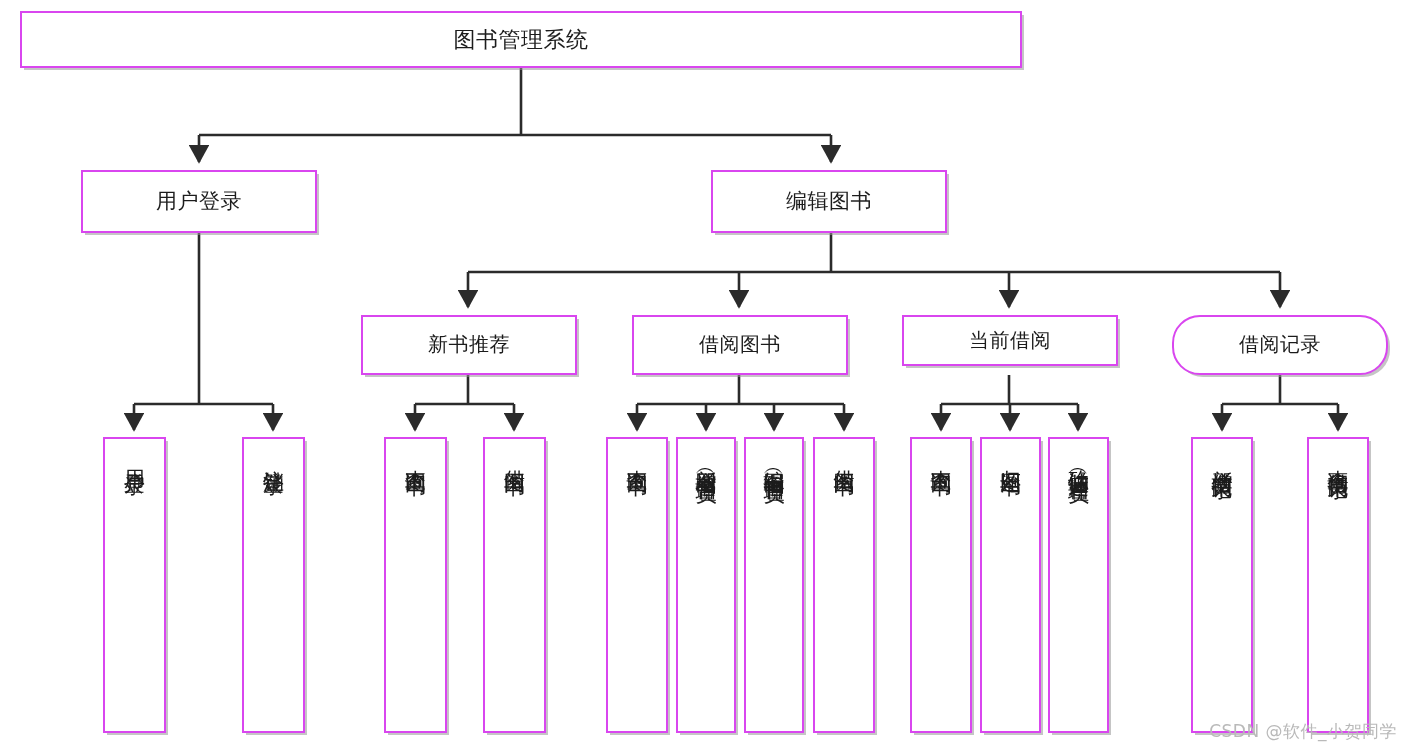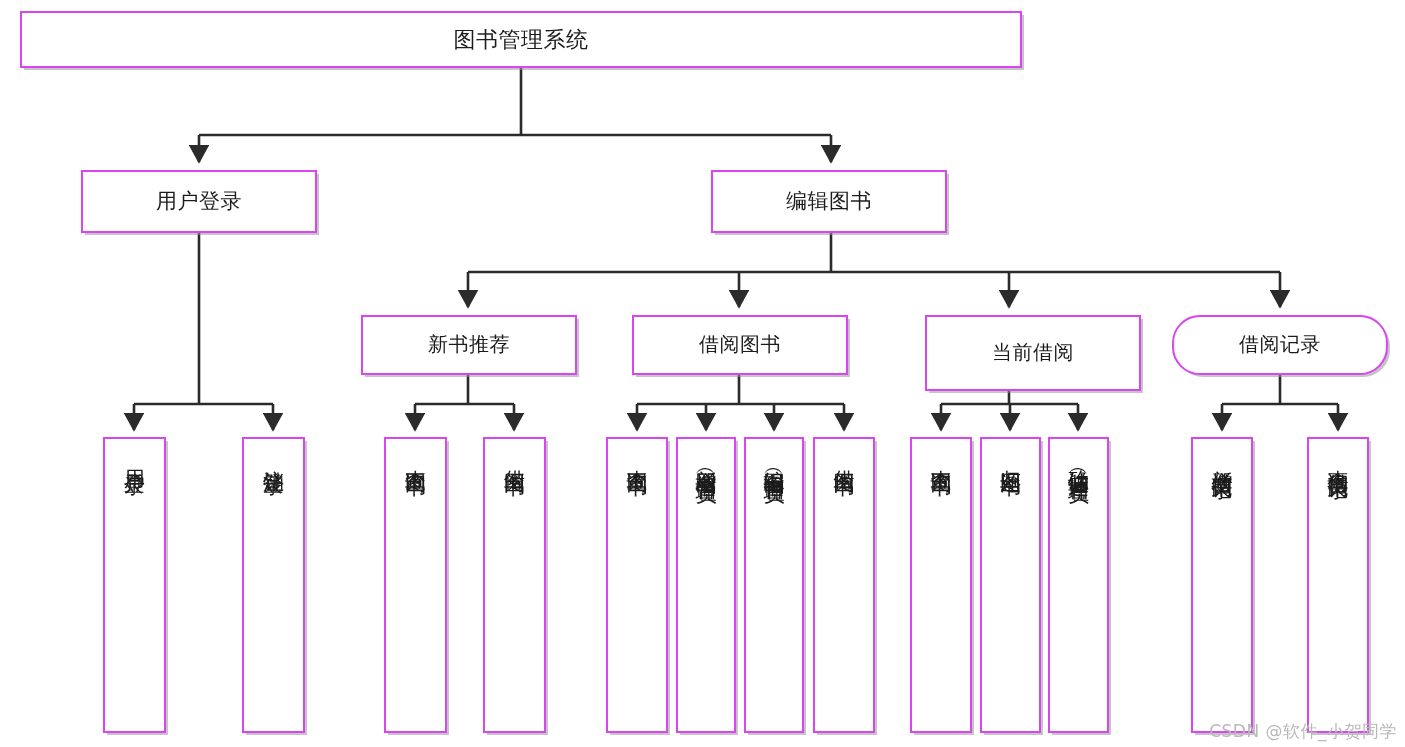"当前借阅" div.node { height: 76px -> 51px; margin-left: 23px -> none }
